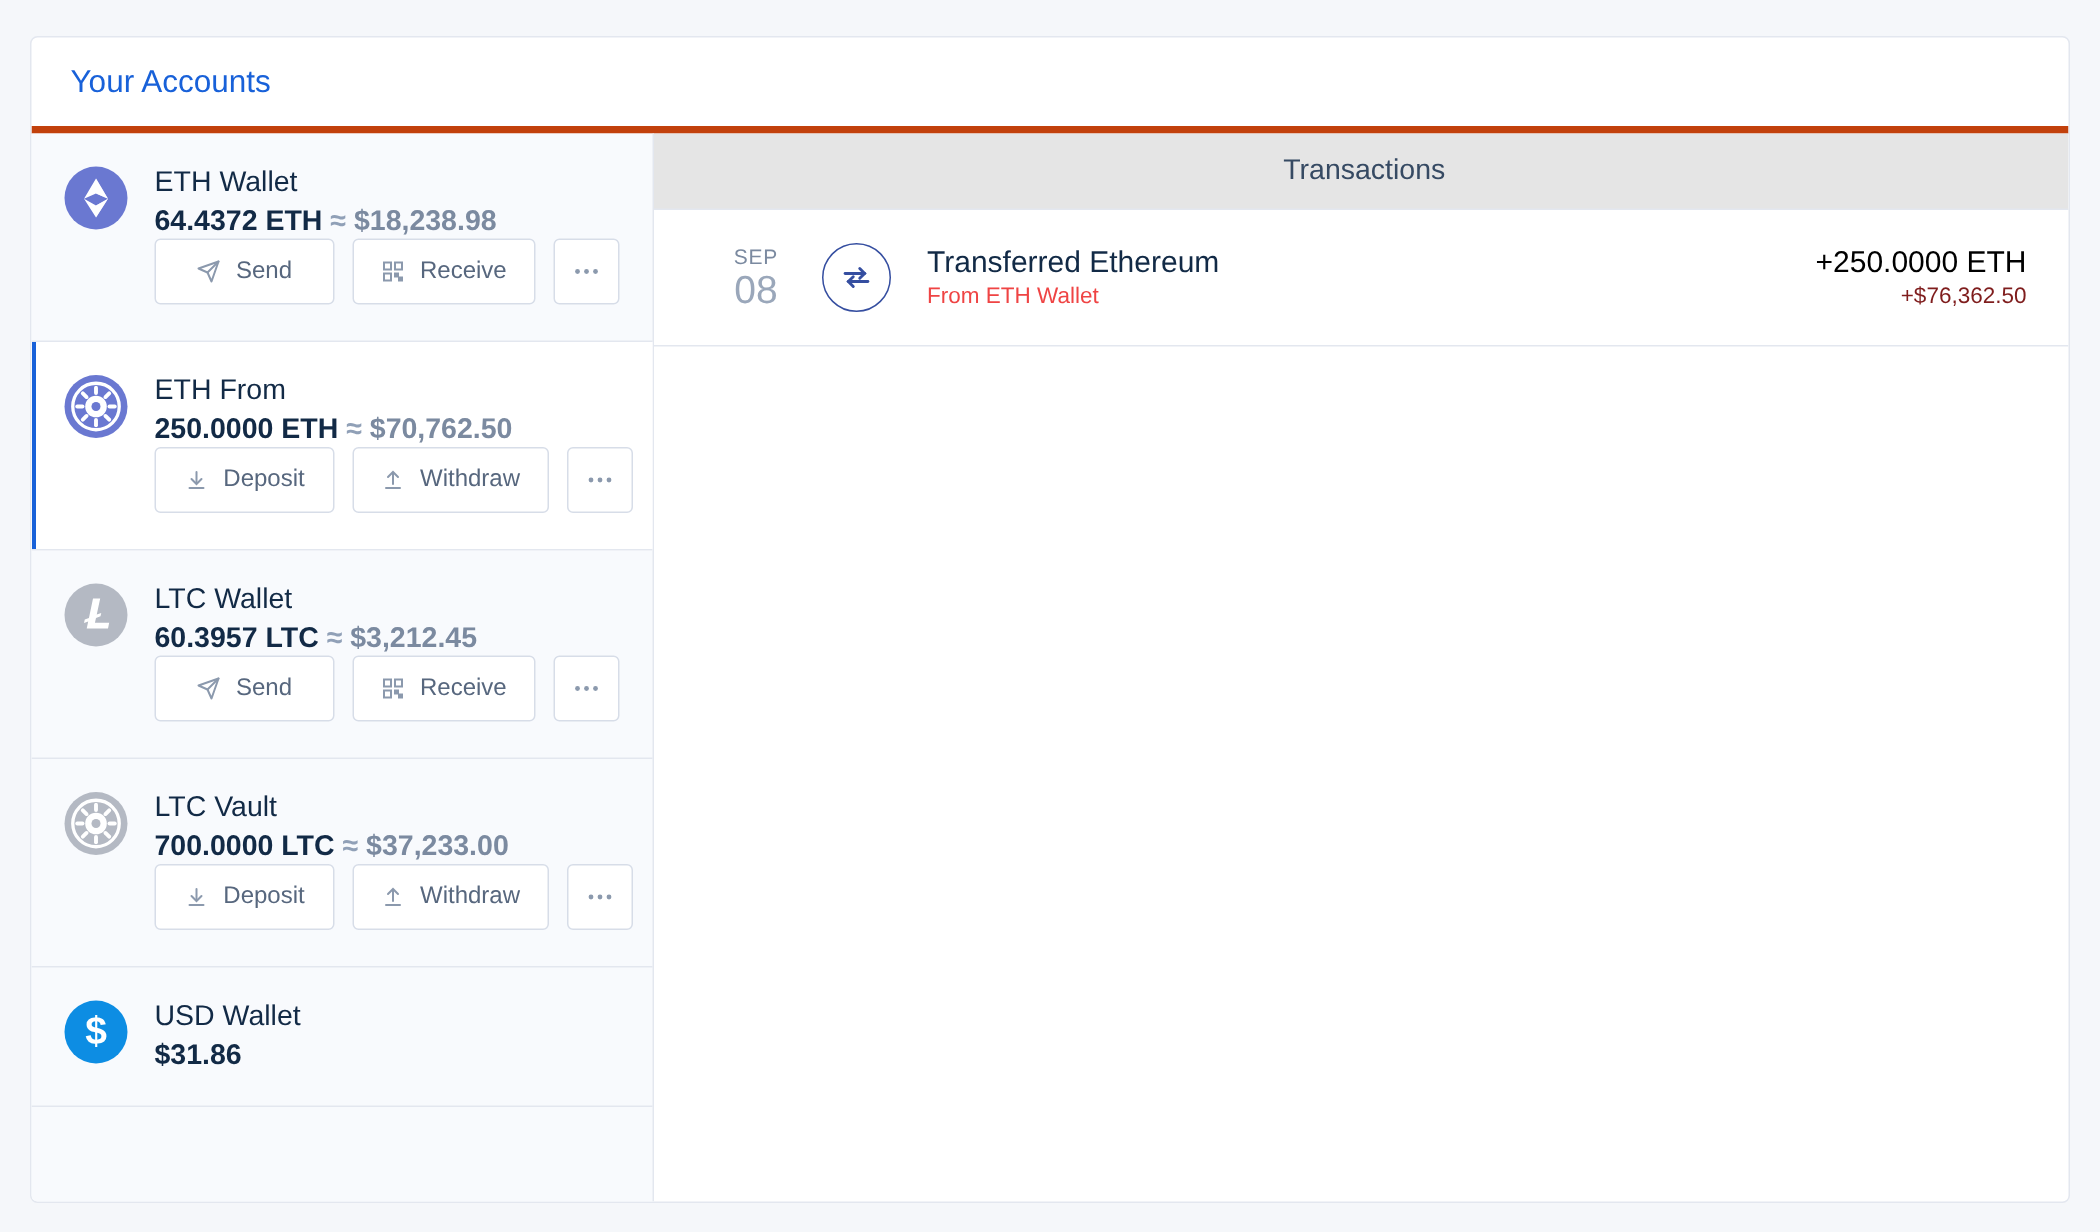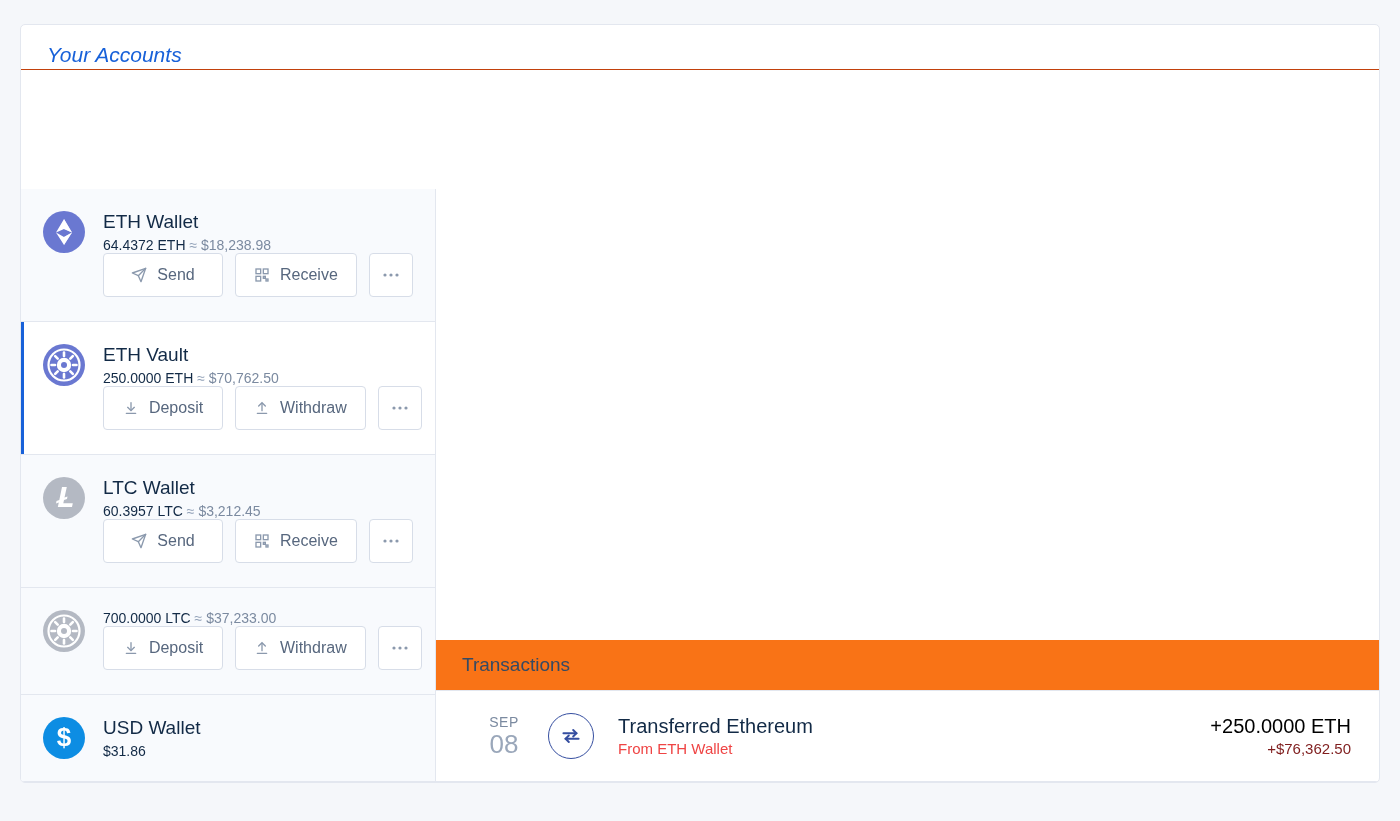"Your Accounts" .card-header { border-bottom: 1px solid #c2410c -> 5px solid #c2410c; font-style: italic -> none; padding: 18px 26px 2px -> 18px 26px 17px }
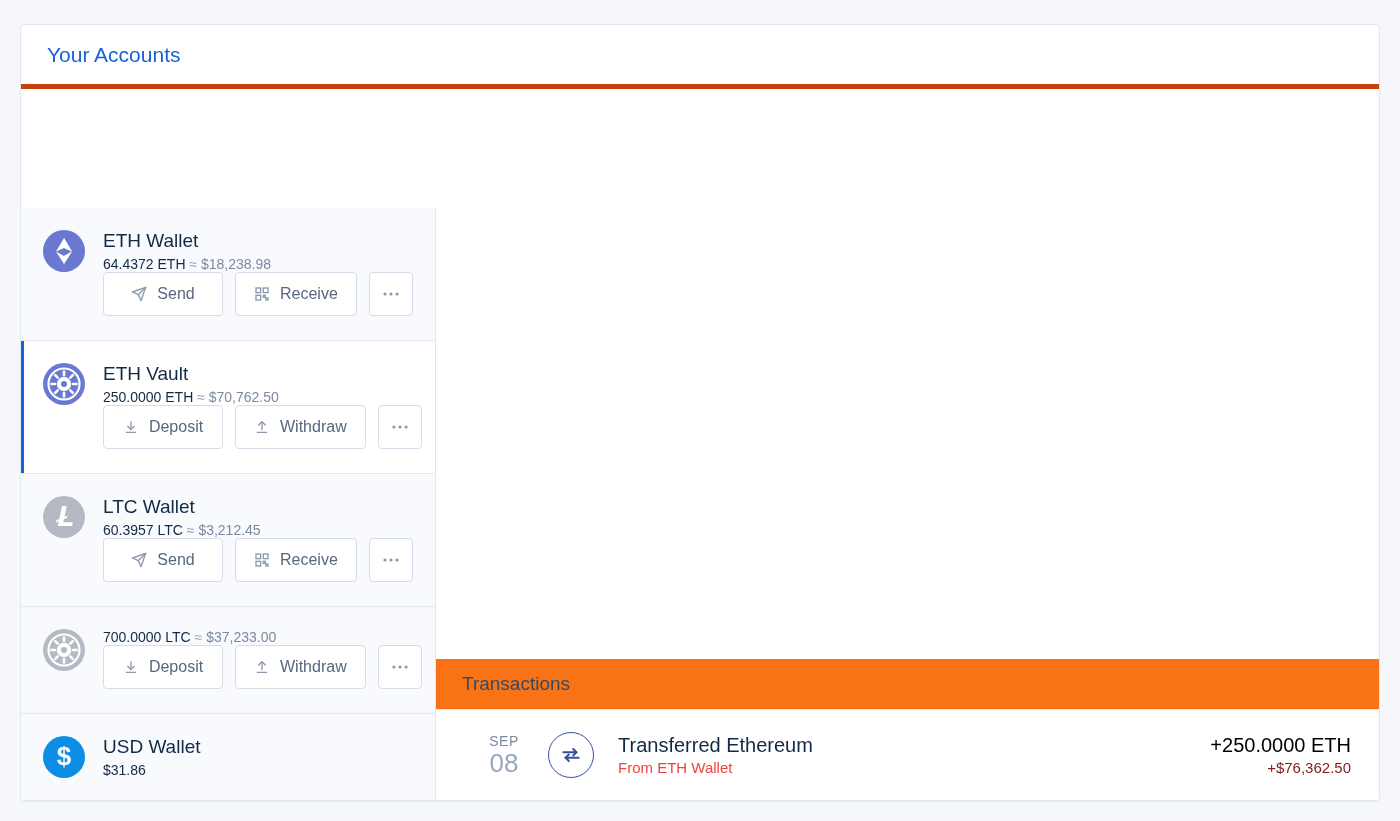"ETH Wallet" .body { align-items: flex-end -> none }
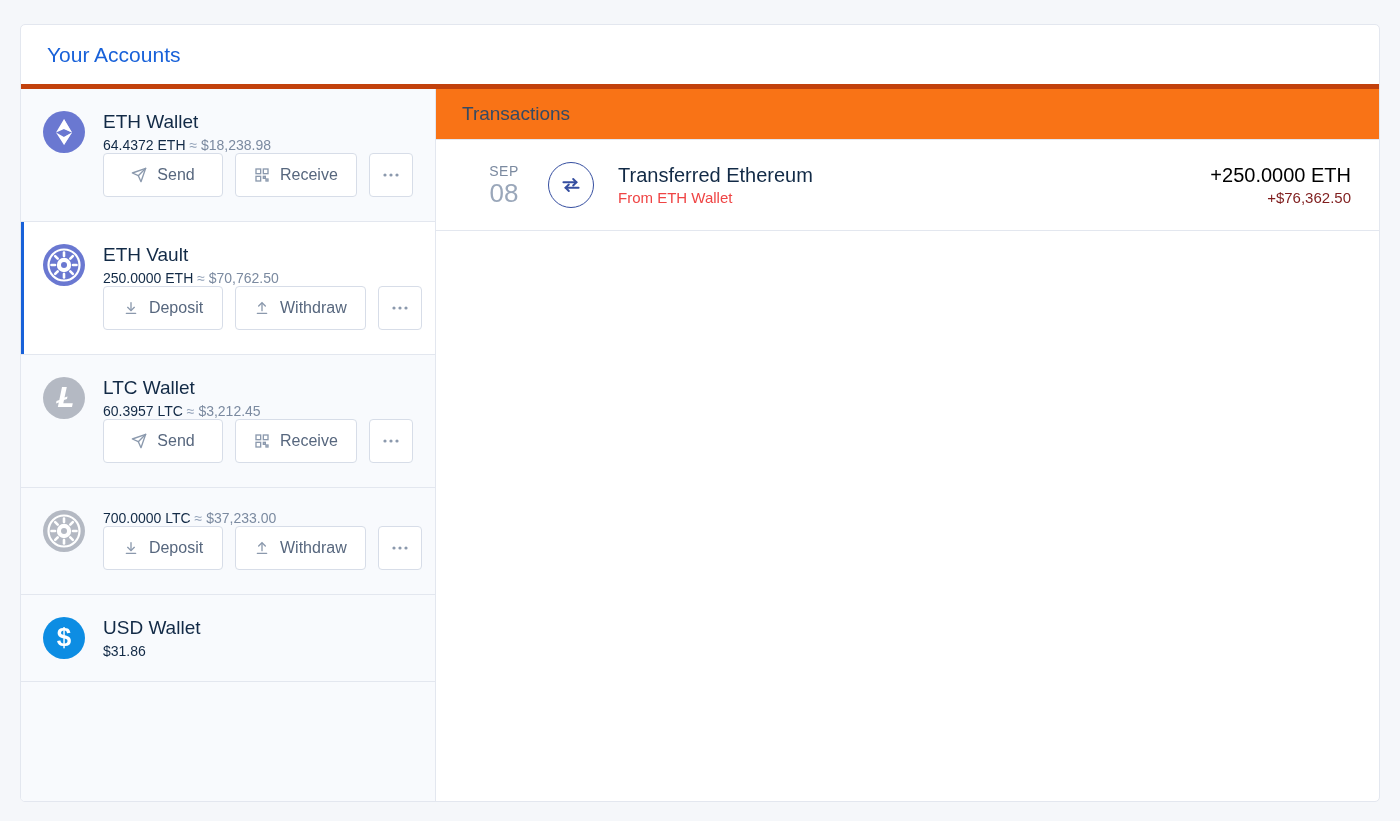"Transactions" .tx-header { background: #f97316 -> #e5e5e5; flex-direction: none -> column }
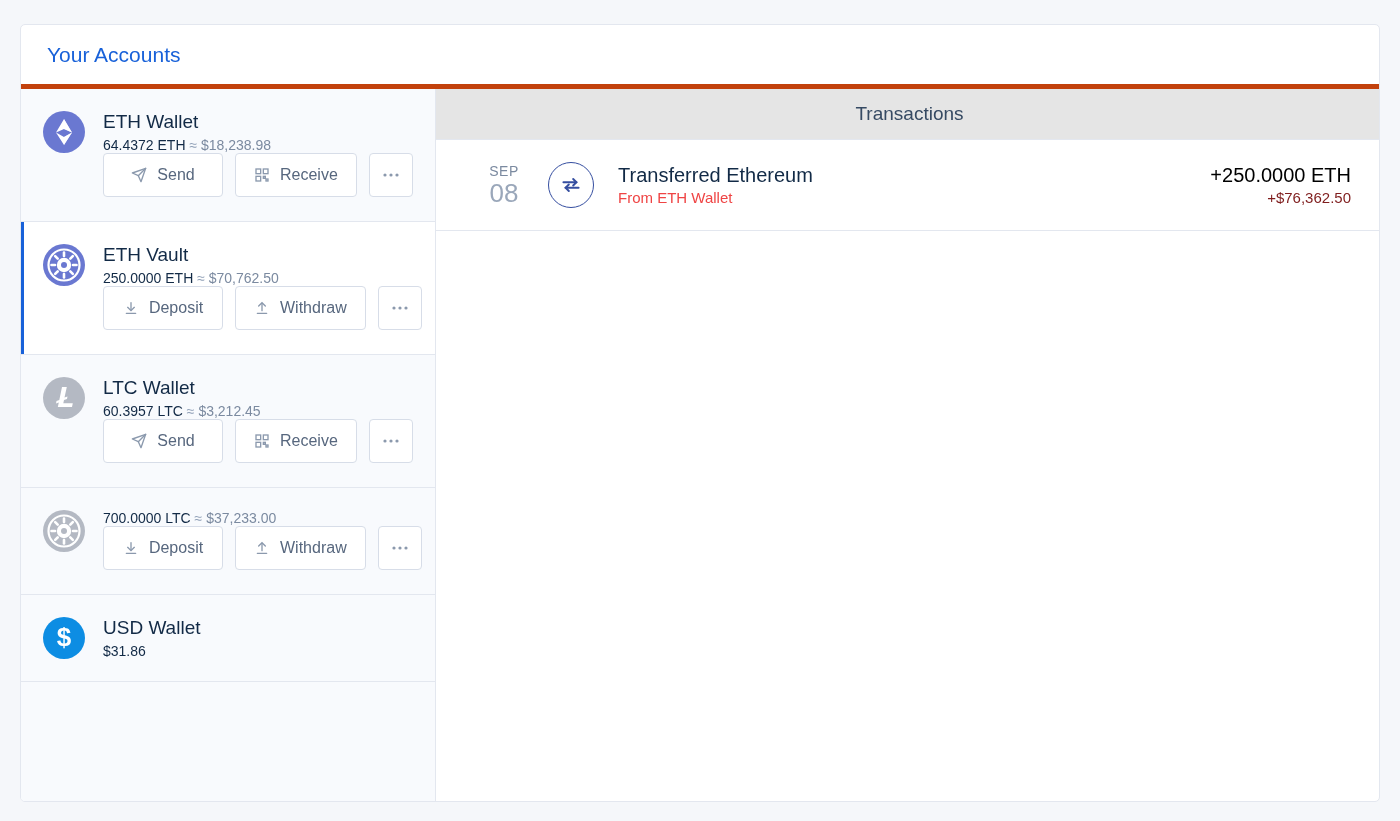"64.4372 ETH ≈ $18,238.98" .acct-balance { font-size: 14px -> 19px; font-weight: 400 -> 700 }
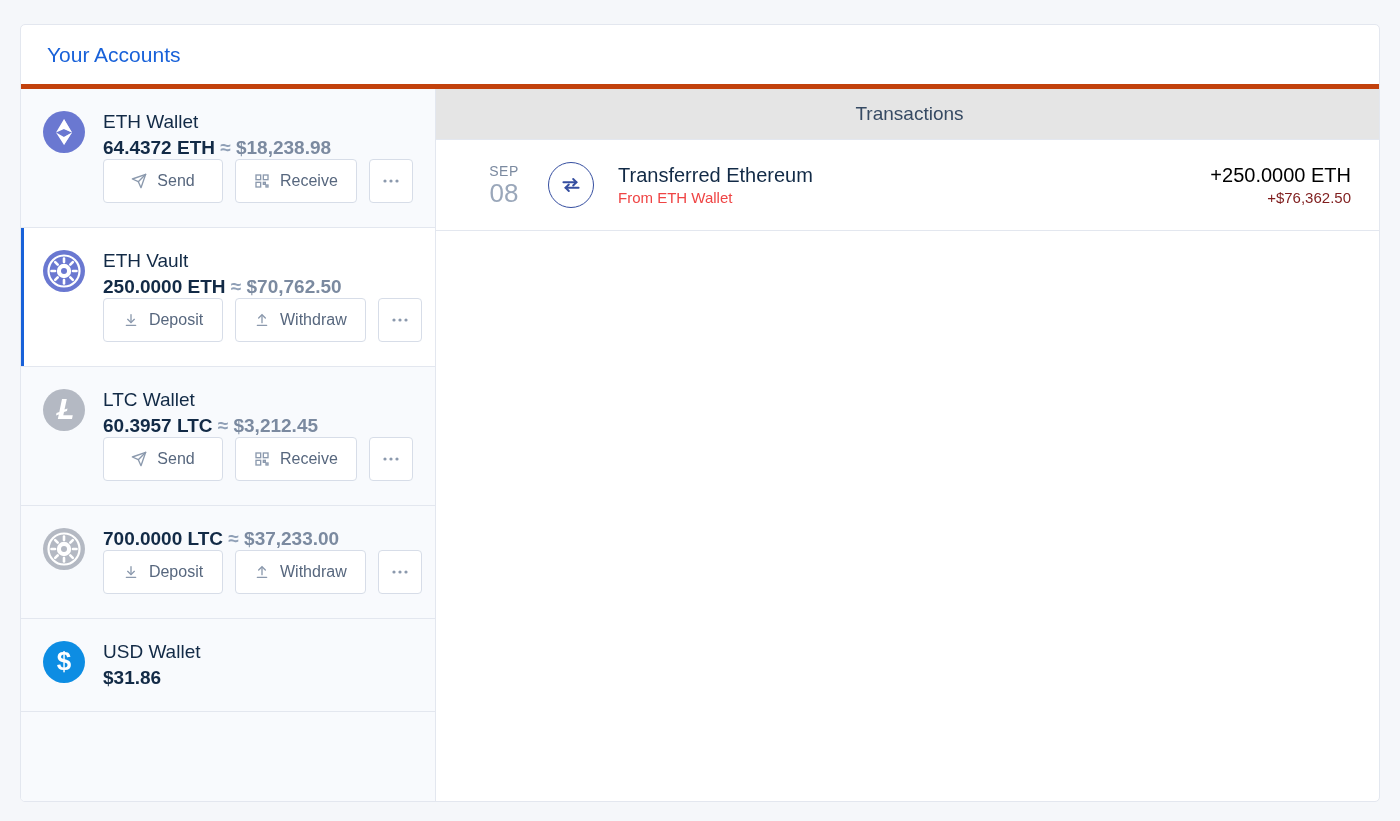"ETH Vault" div.acct-name { text: Vault -> From }
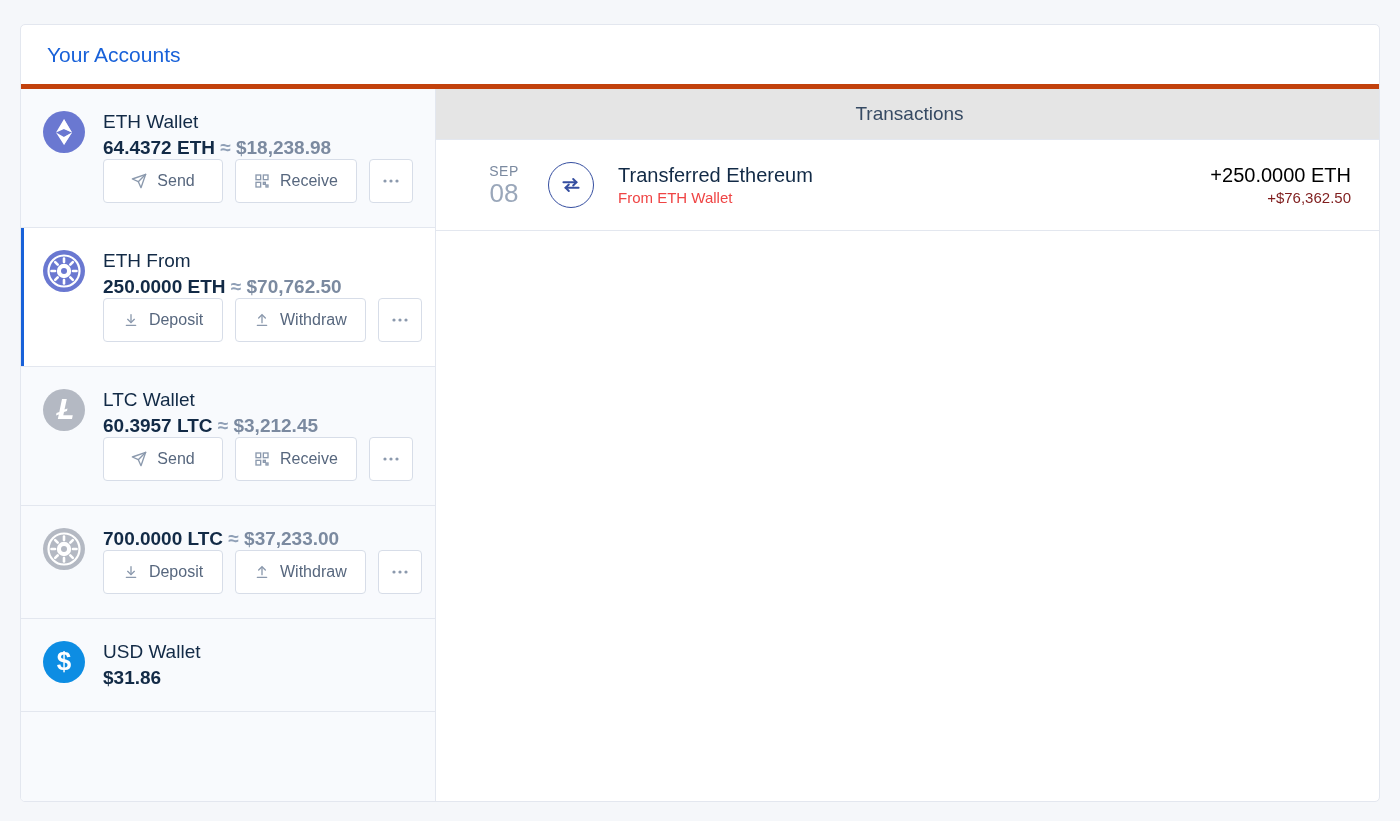"LTC Vault" div.acct-name { html: none -> <div>LTC Vault</div> }
